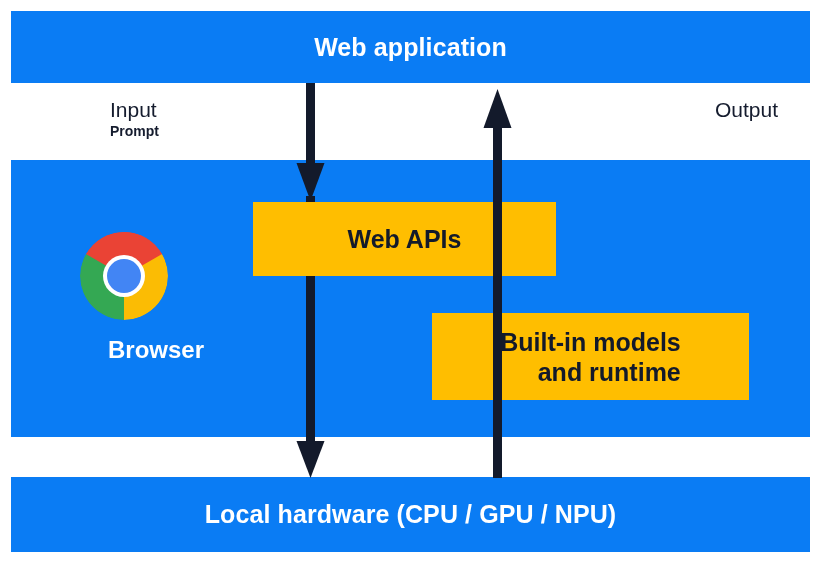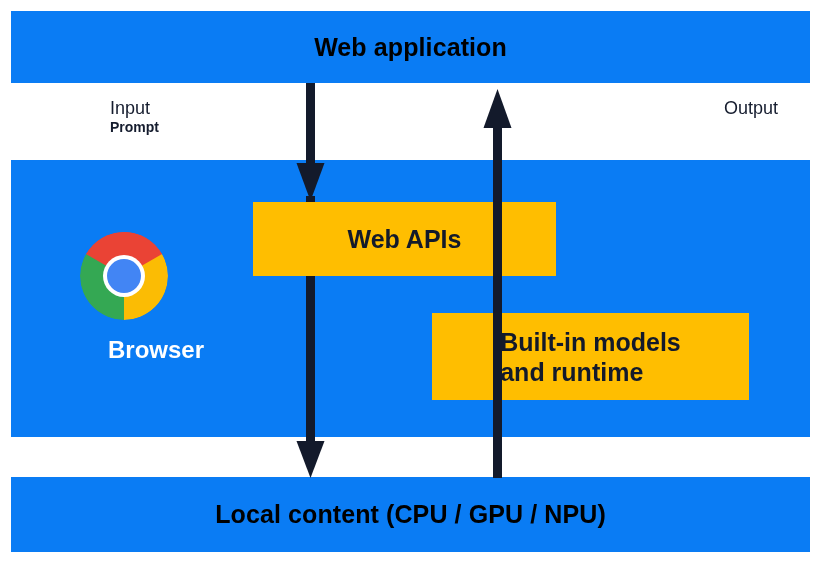"Web application" .band-title { color: #000000 -> #ffffff }
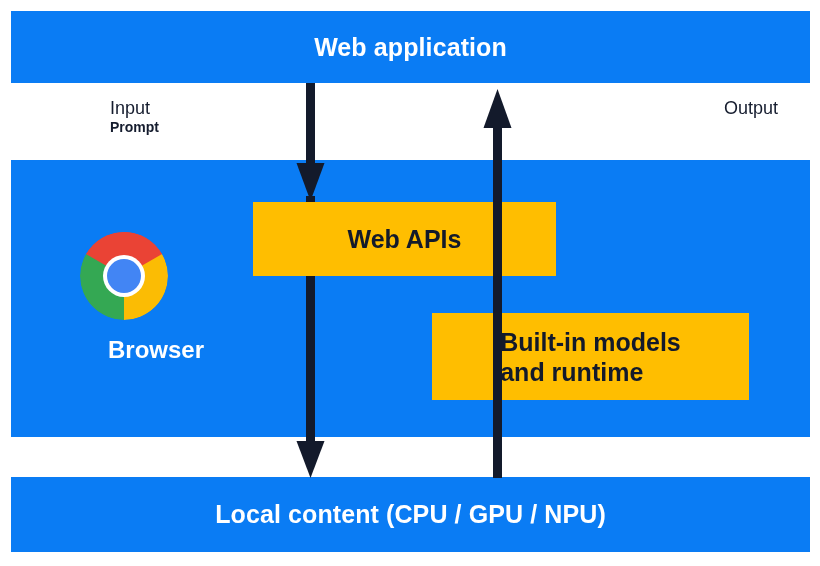"Input" .flow-label .kicker { font-size: 18px -> 21px }
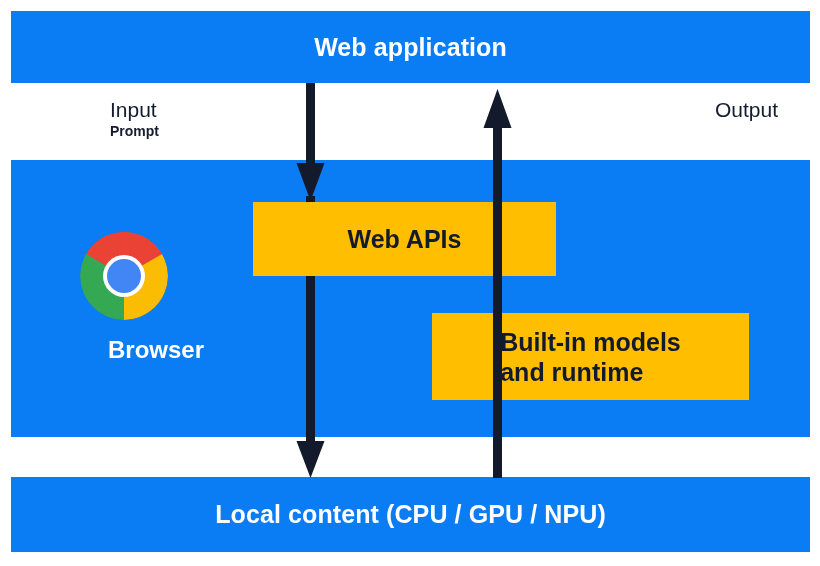"Web APIs" .amber-box .amber-text { text-align: left -> right }
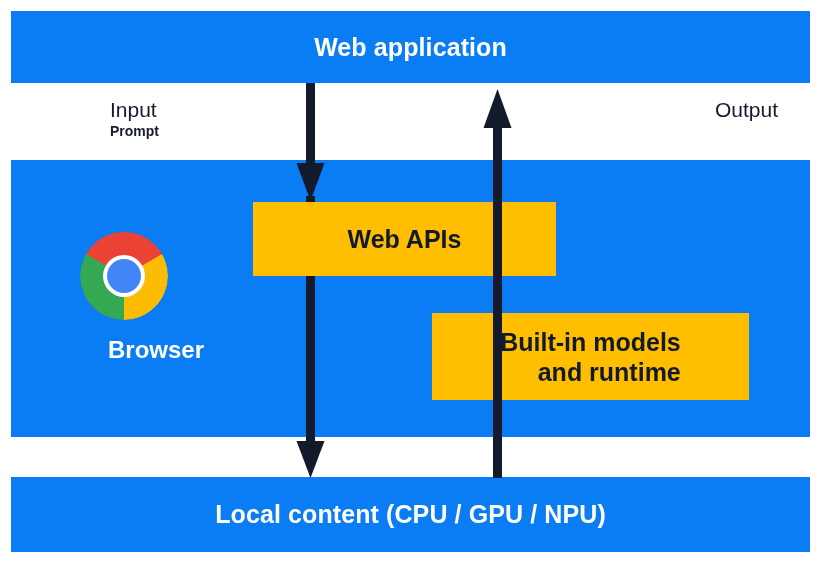"Local content (CPU / GPU" div.band-title { text: content -> hardware }
